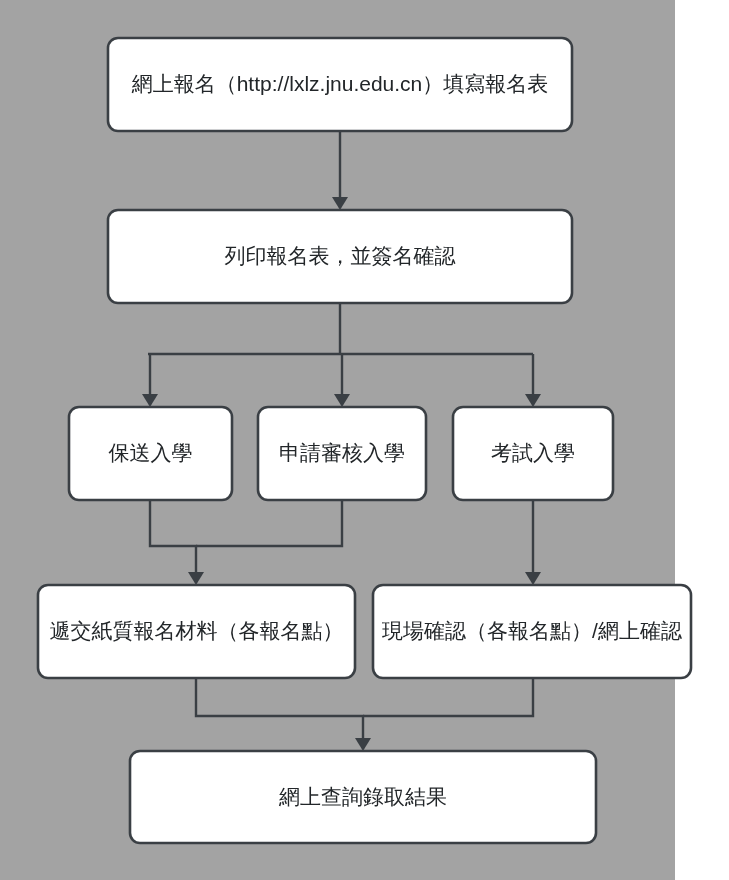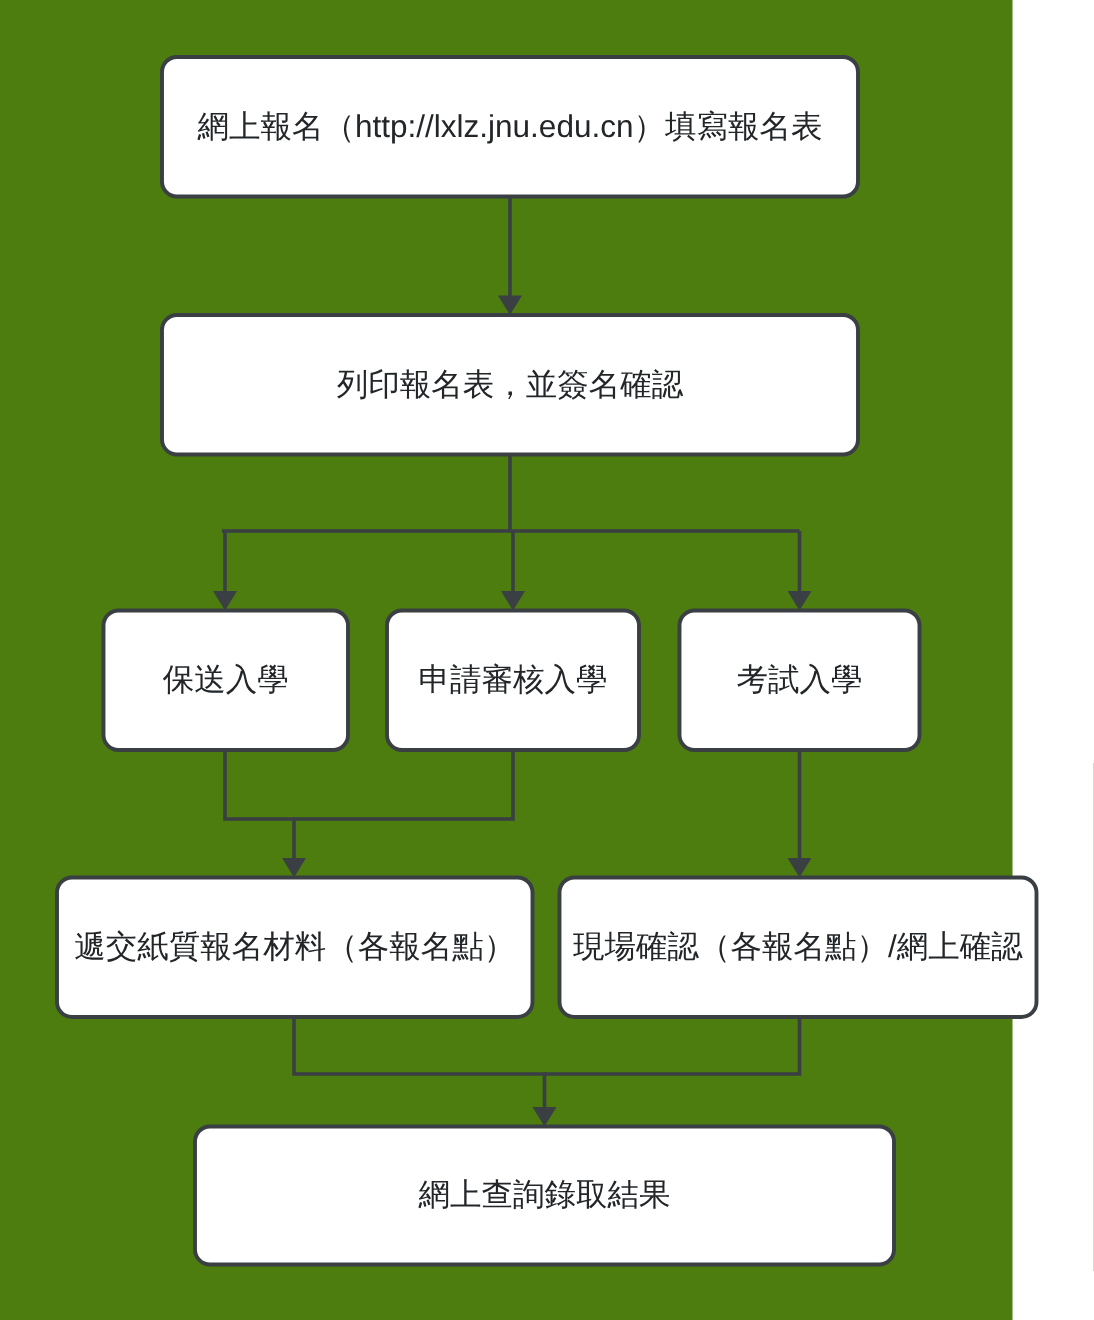"網上報名（http://lxlz.jnu.edu.cn）填寫報名表" #flowchart-root { background: #4d7c0f -> #a3a3a3 }
